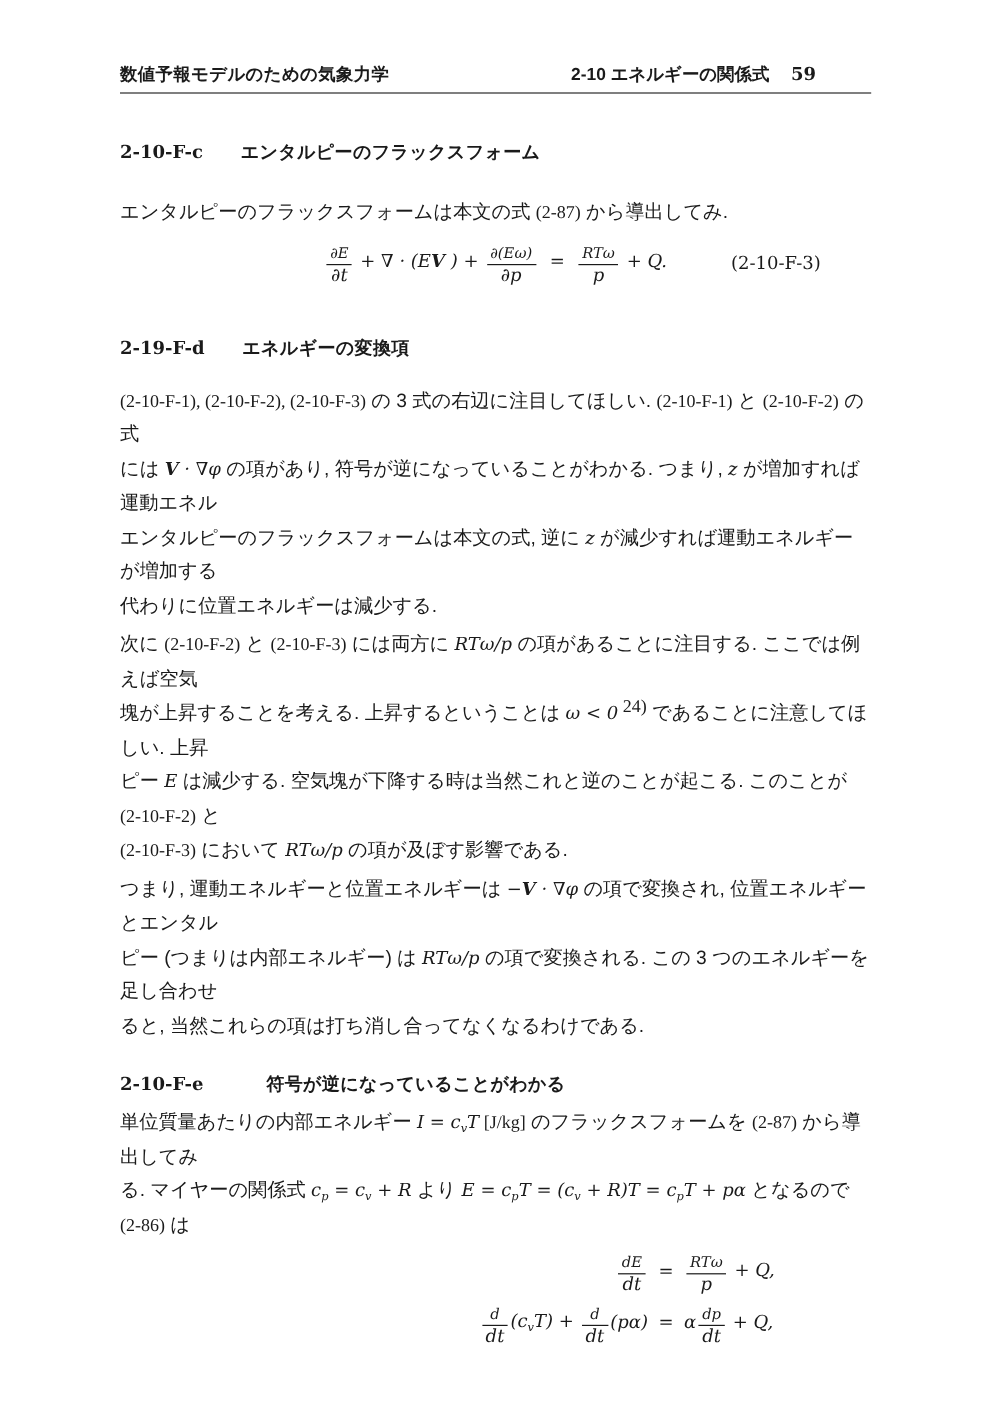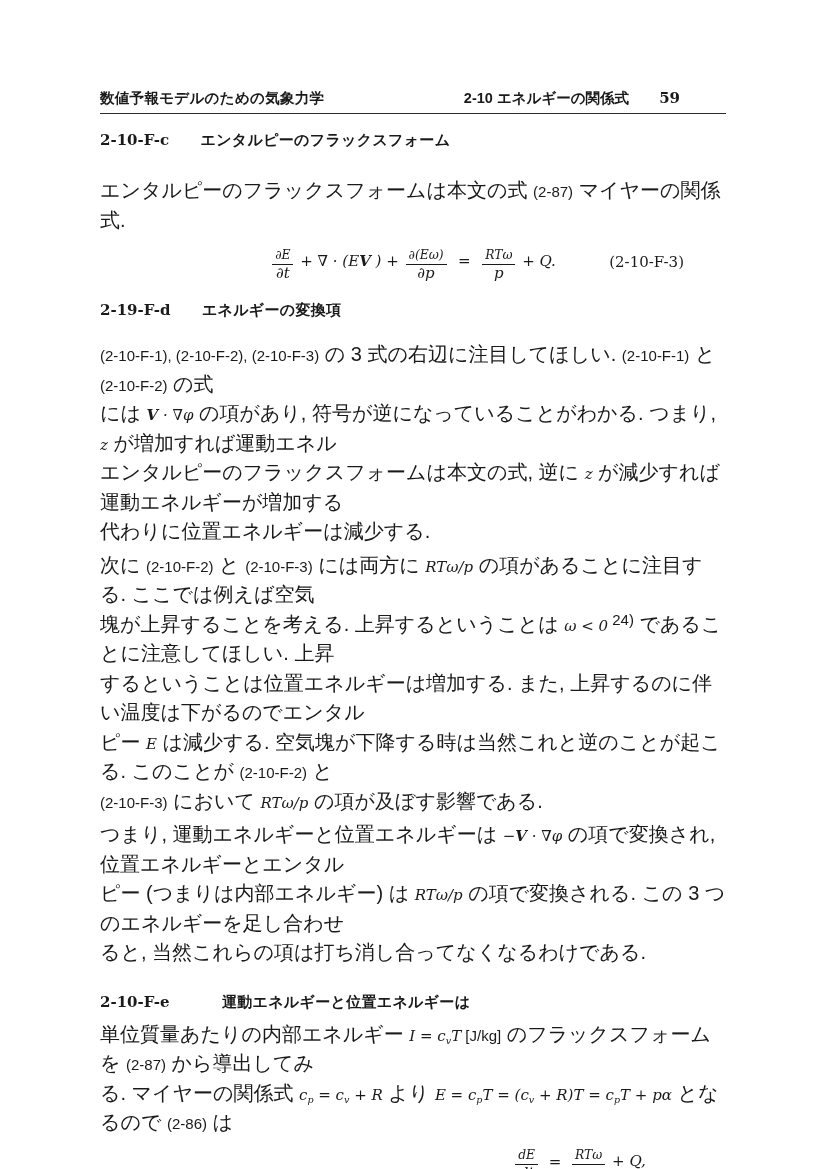"数値予報モデルのための気象力学" .header { padding-top: 89px -> 53px }
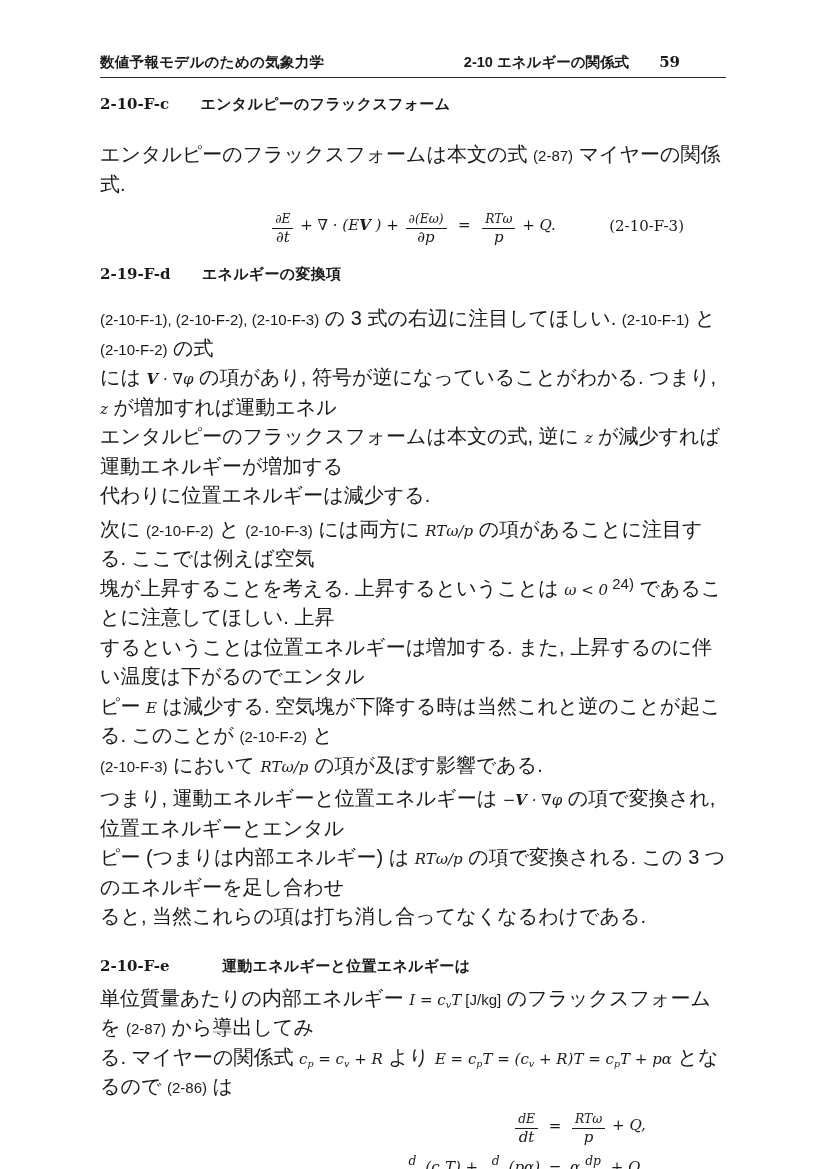"59" .h-page { margin-left: 26px -> 14px }
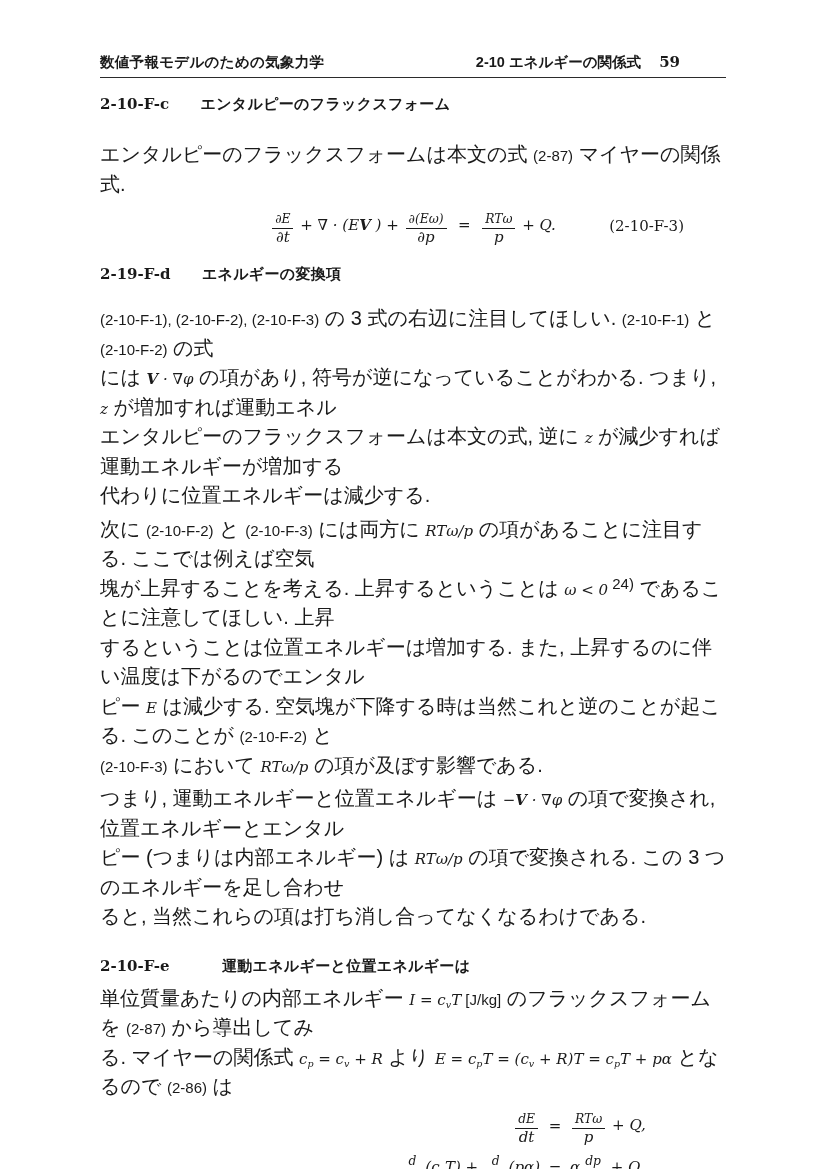"2-10-F-c エンタルピーのフラックスフォーム" .sec { margin-top: 17px -> 40px }
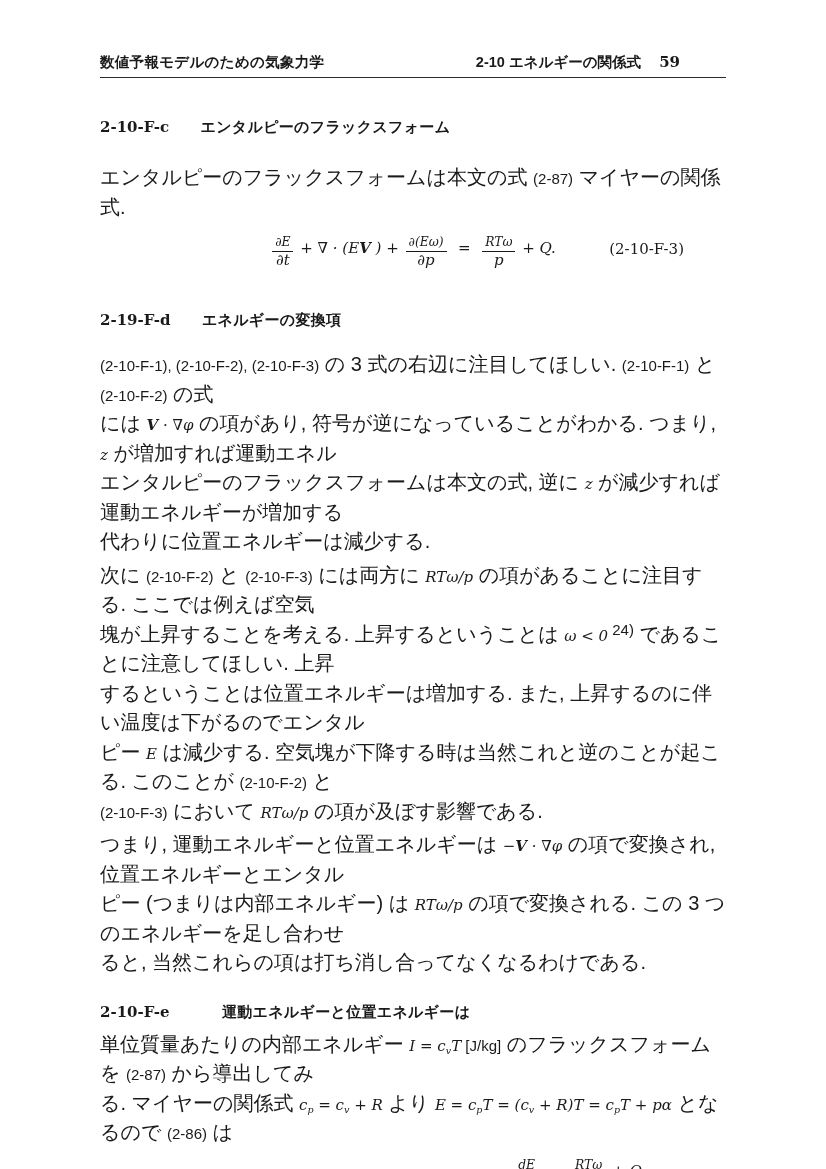"エンタルピーのフラックスフォームは本文の式" .jp { font-size: 20px -> 16px }
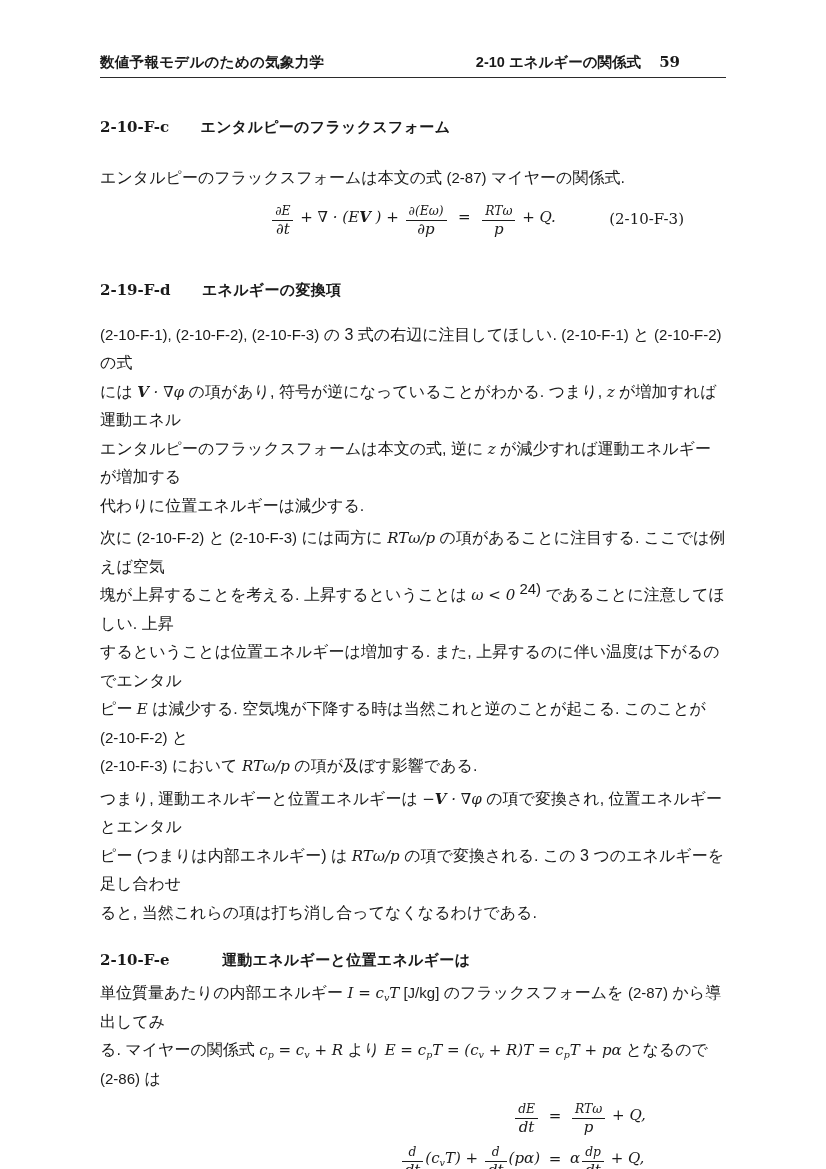"(2-87)" .r { font-family: Liberation Sans, sans-serif -> Liberation Serif, serif }
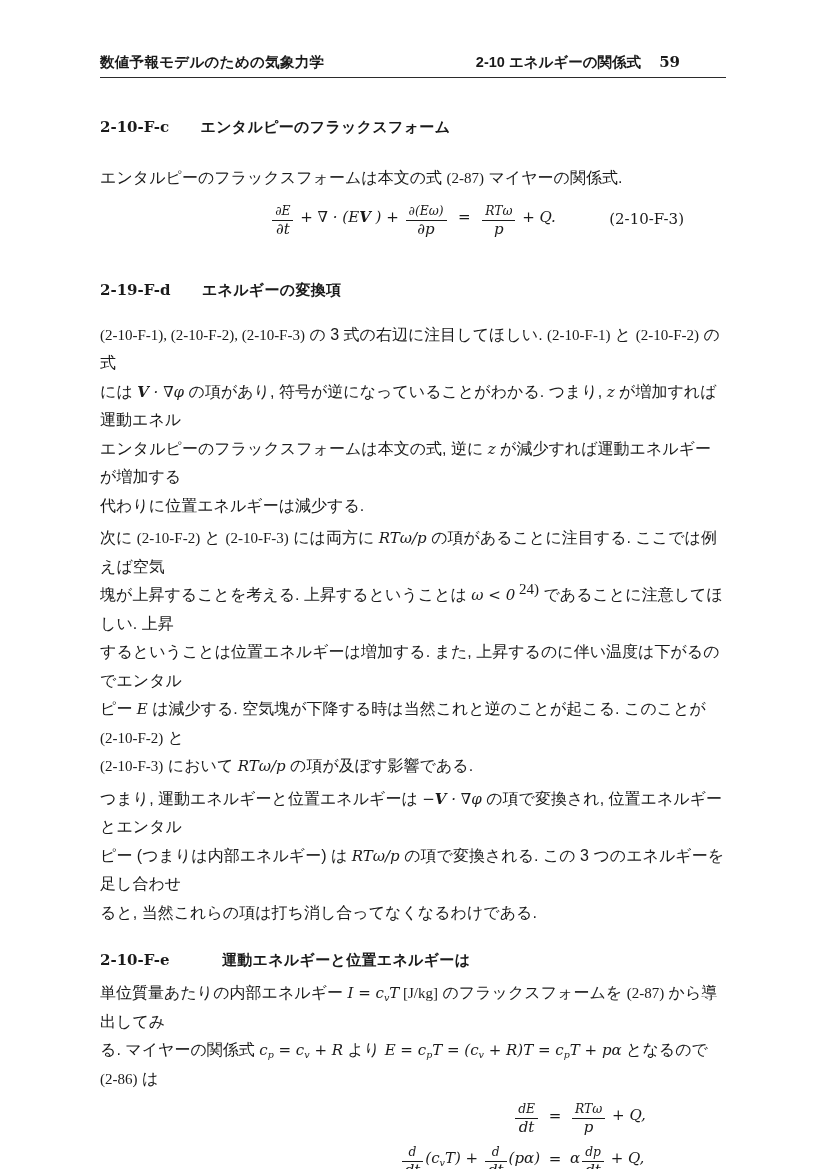"マイヤーの関係式." span.jp { text: マイヤーの関係式 -> から導出してみ }
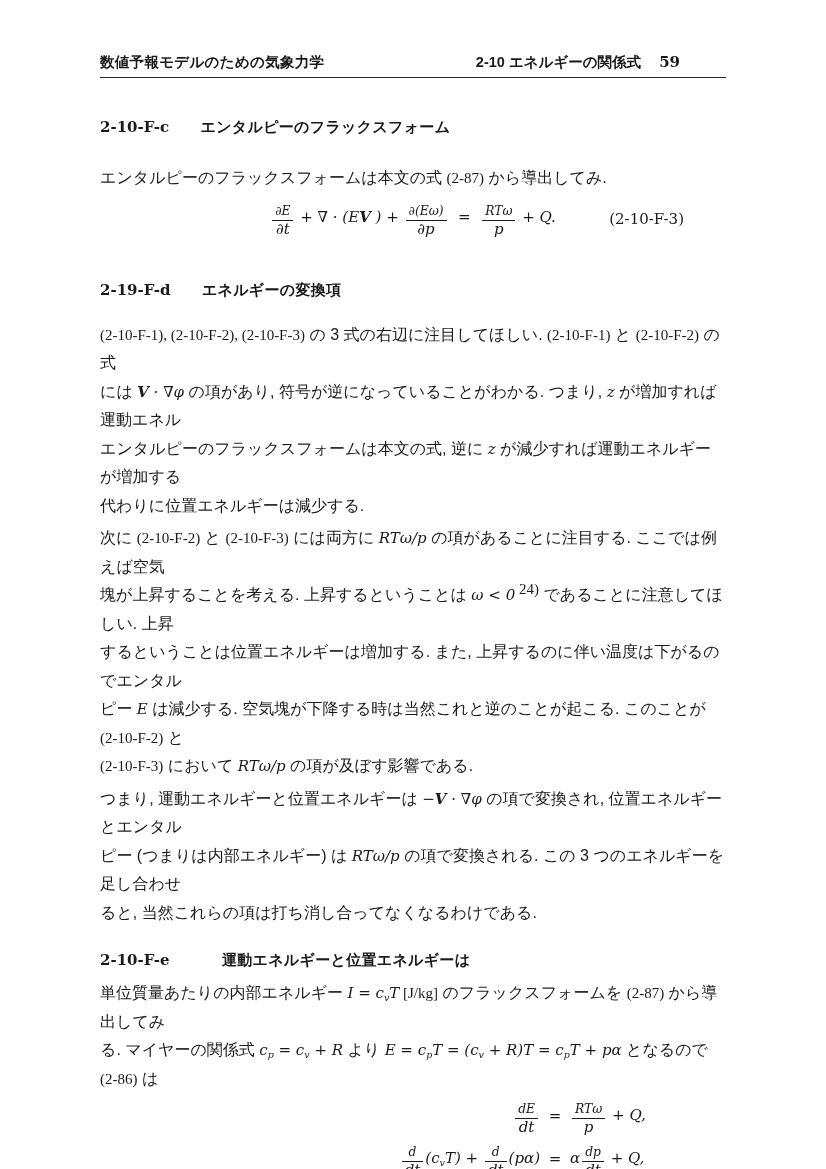"するということは位置エネルギーは増加する. また," div.tline { html: <div><span>するということは位置エネルギーは増加する. また, 上昇するのに伴い温度は下がるのでエンタル</span></div> -> none }
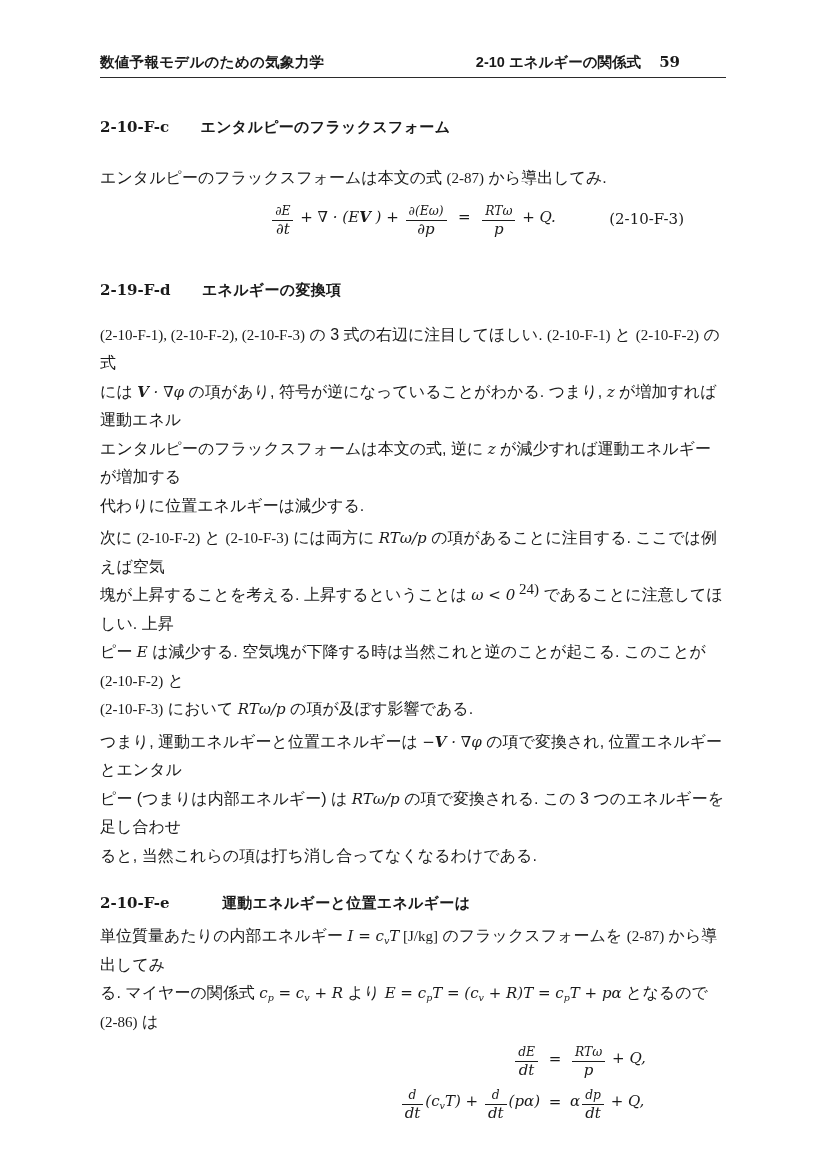"運動エネルギーと位置エネルギーは" span.sec-title { text: 運動エネルギーと位置エネルギーは -> 符号が逆になっていることがわかる }
